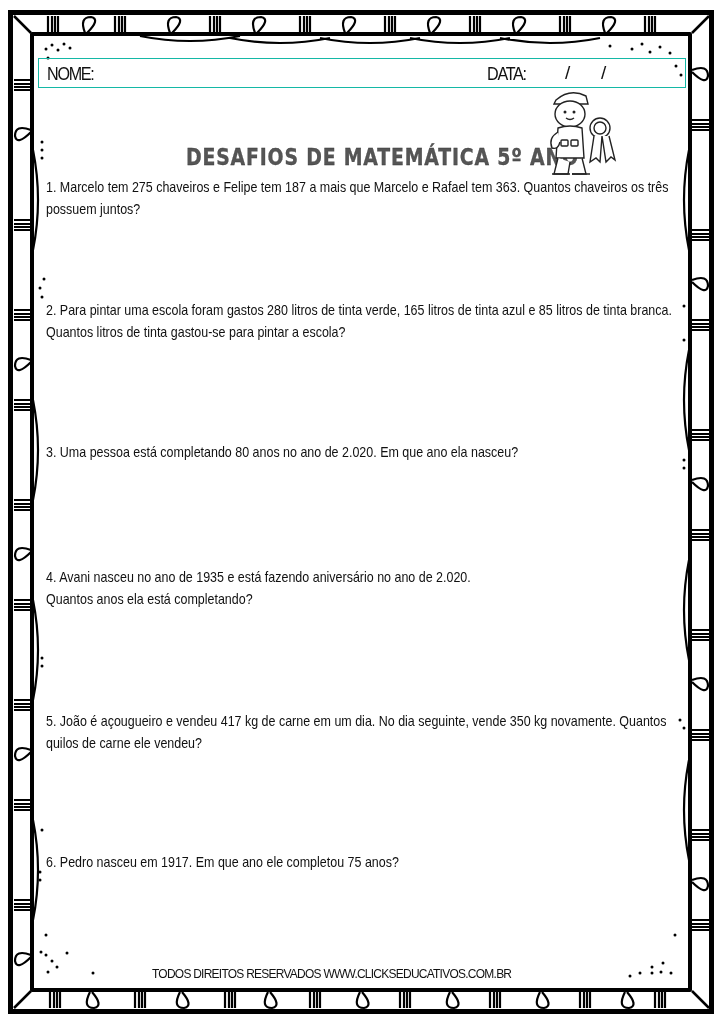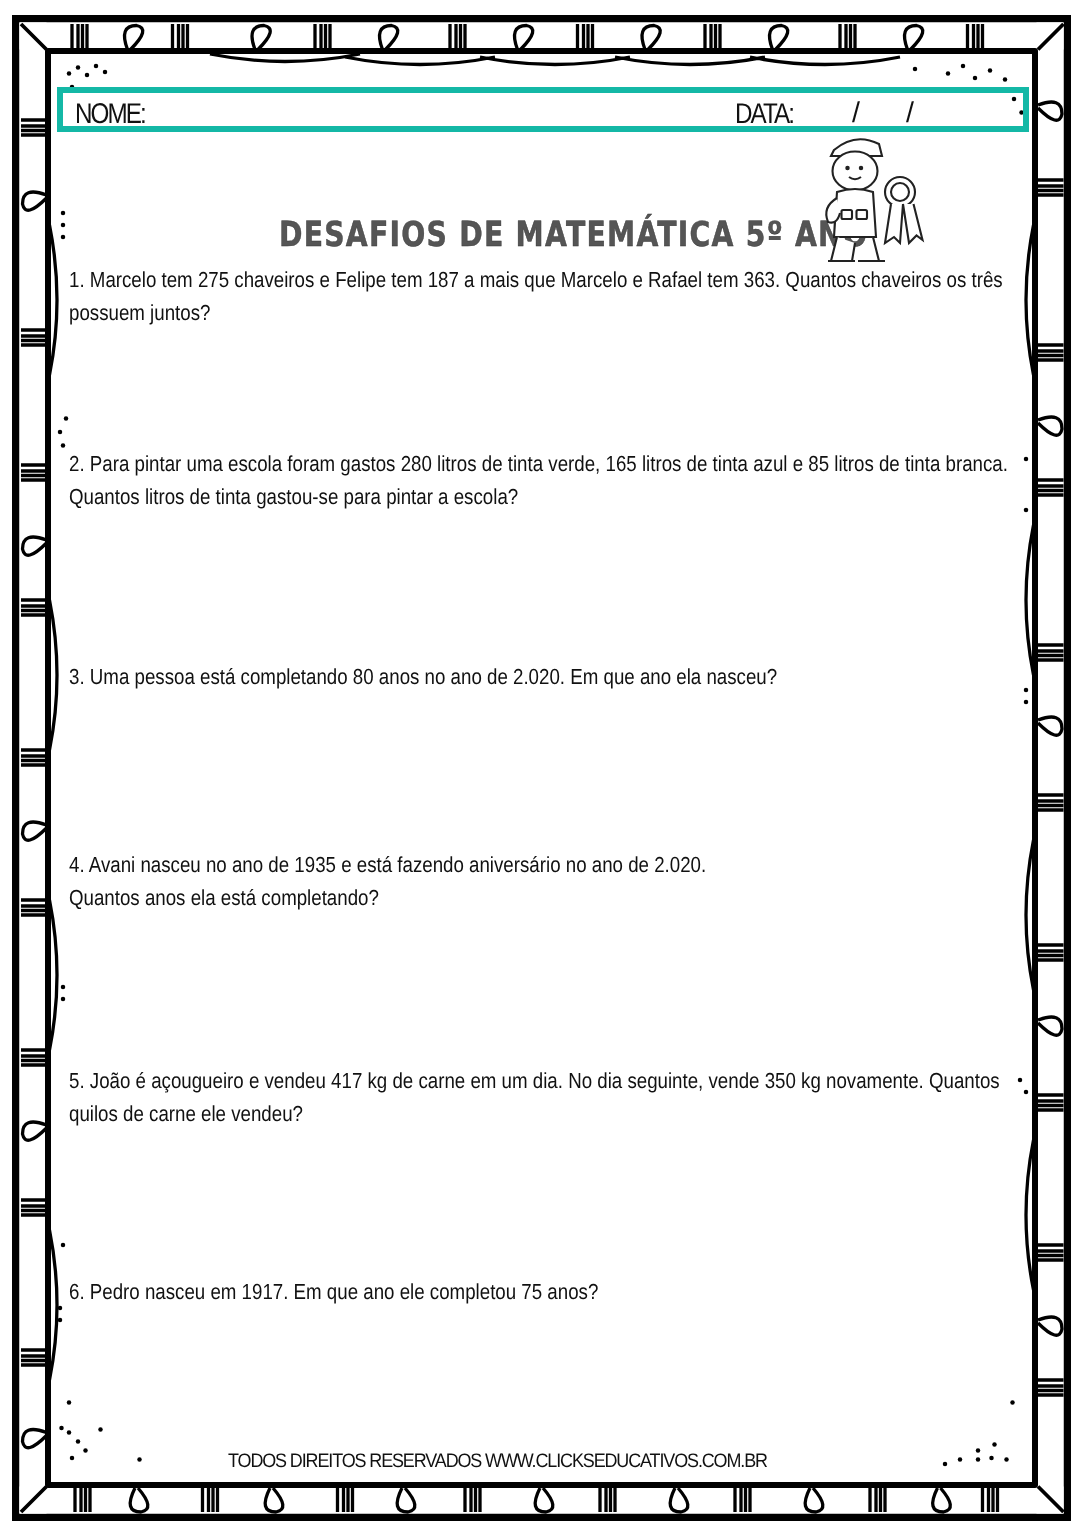"NOME:" .name-box { border: 4px solid #14b8a6 -> 1px solid #14b8a6 }
